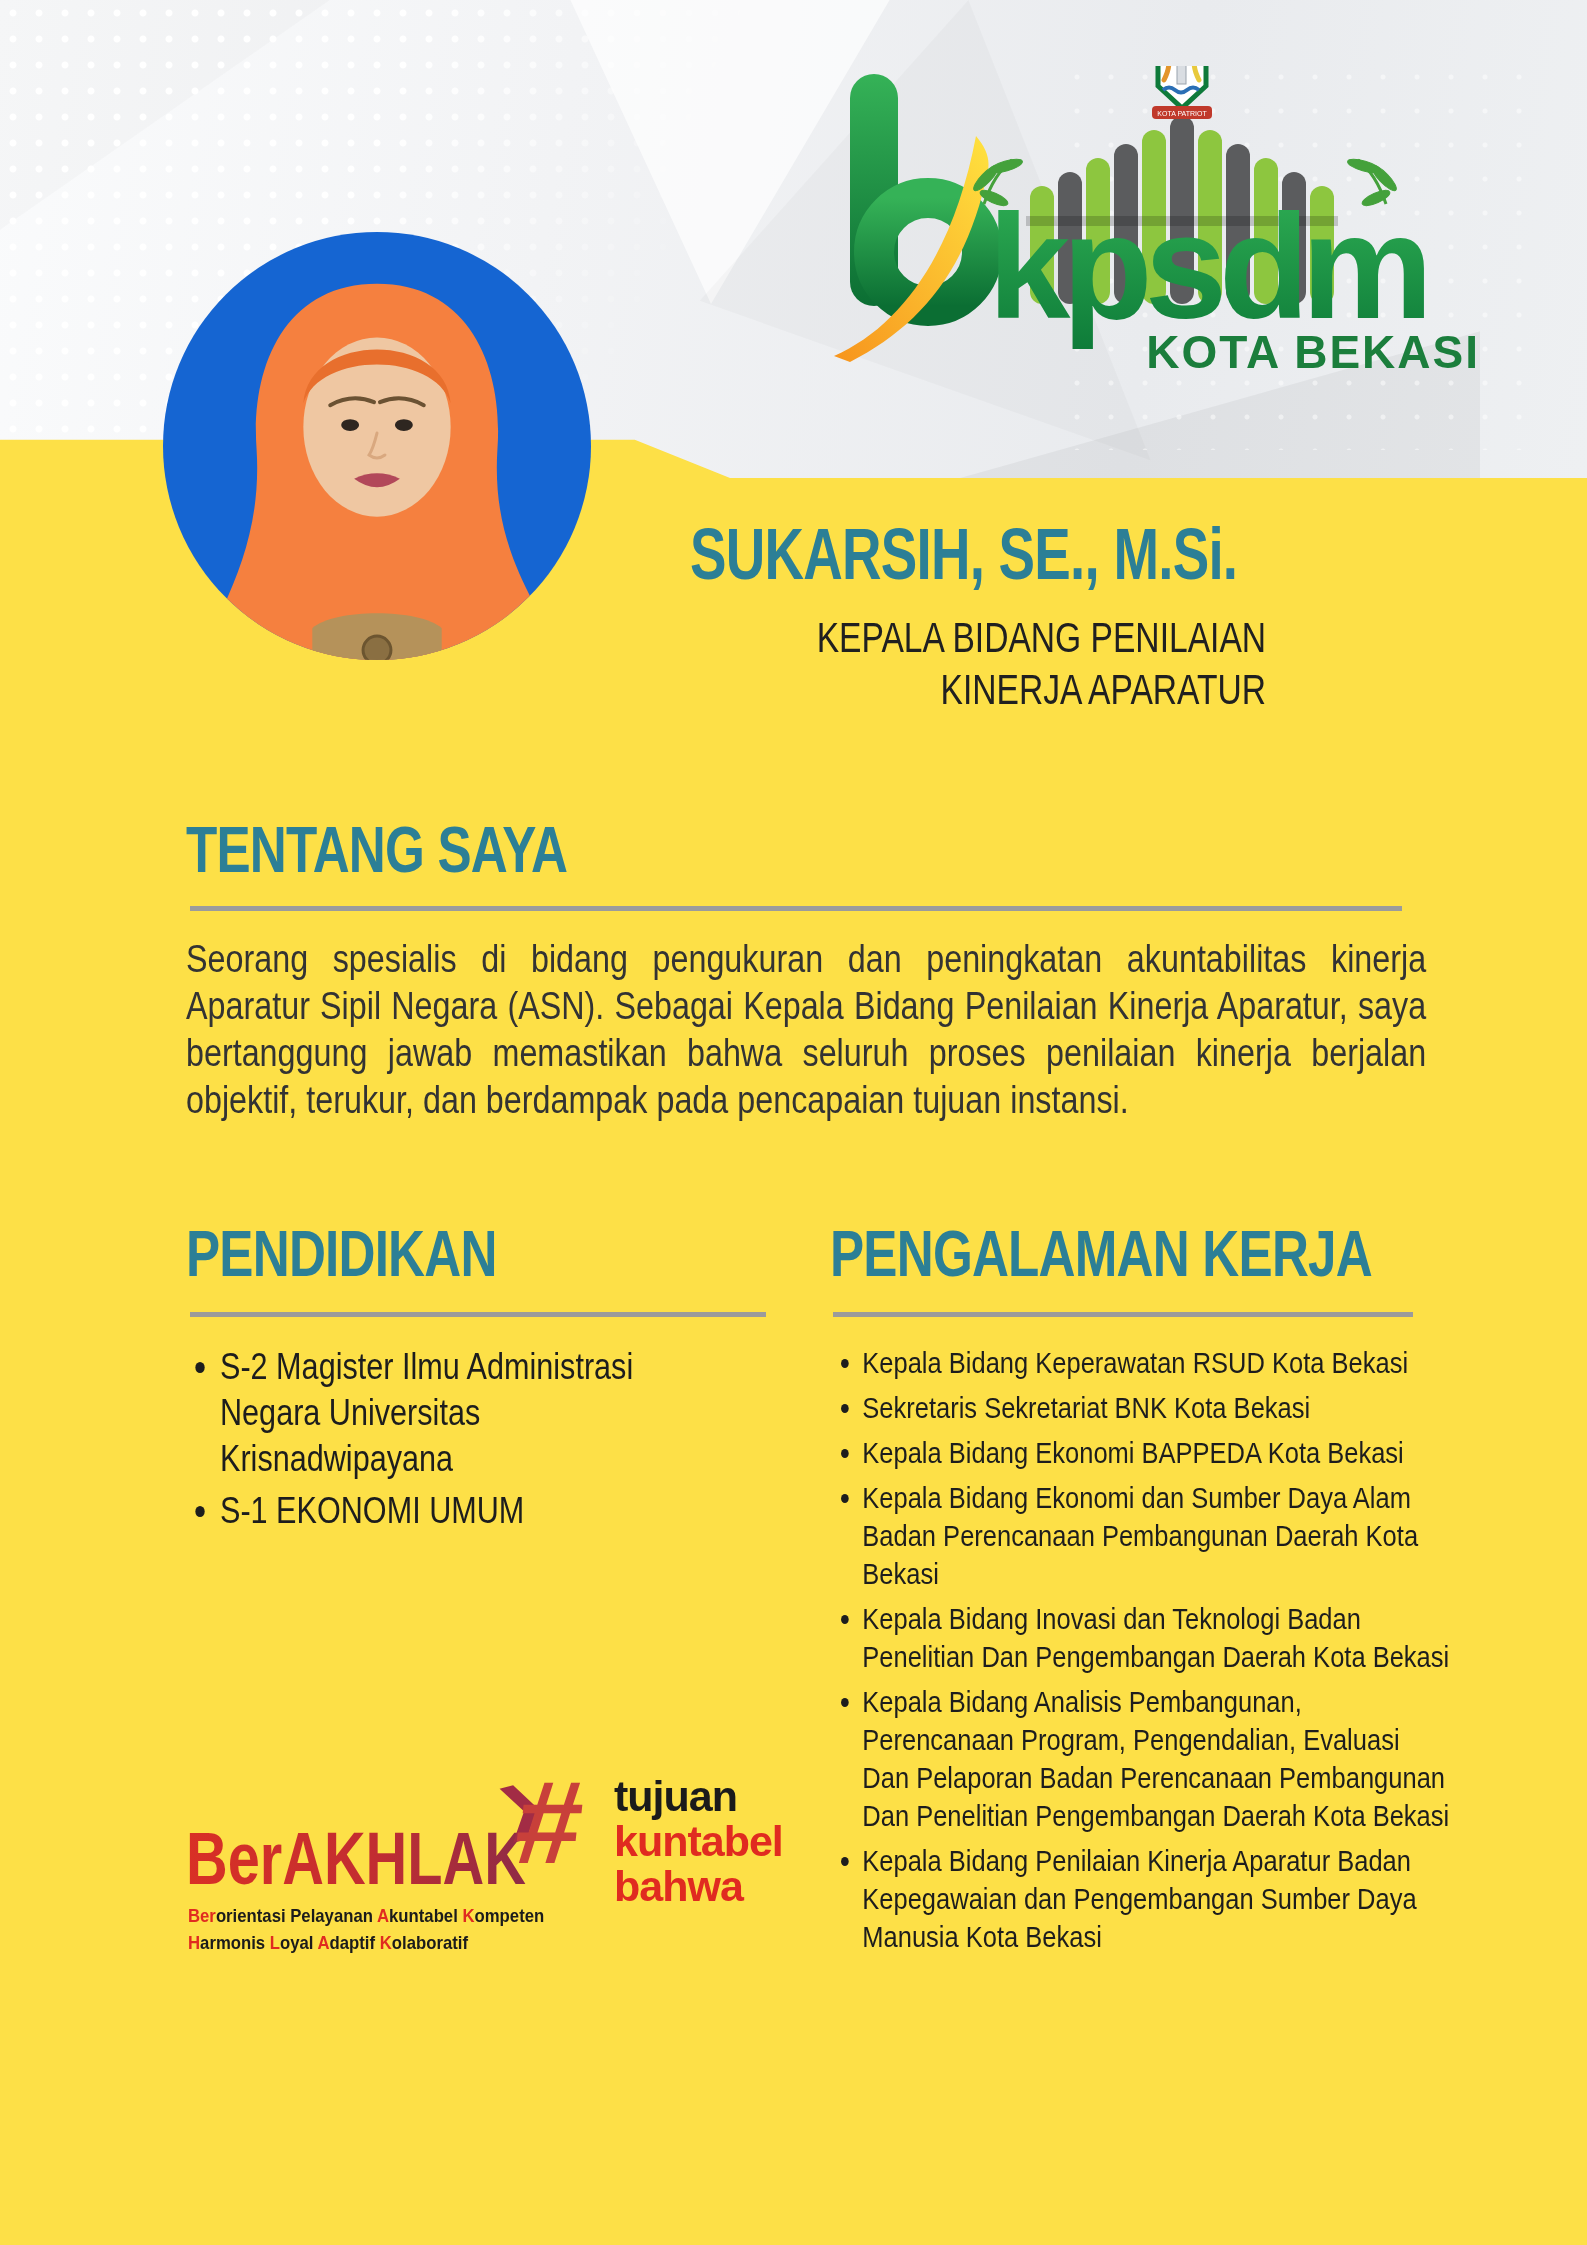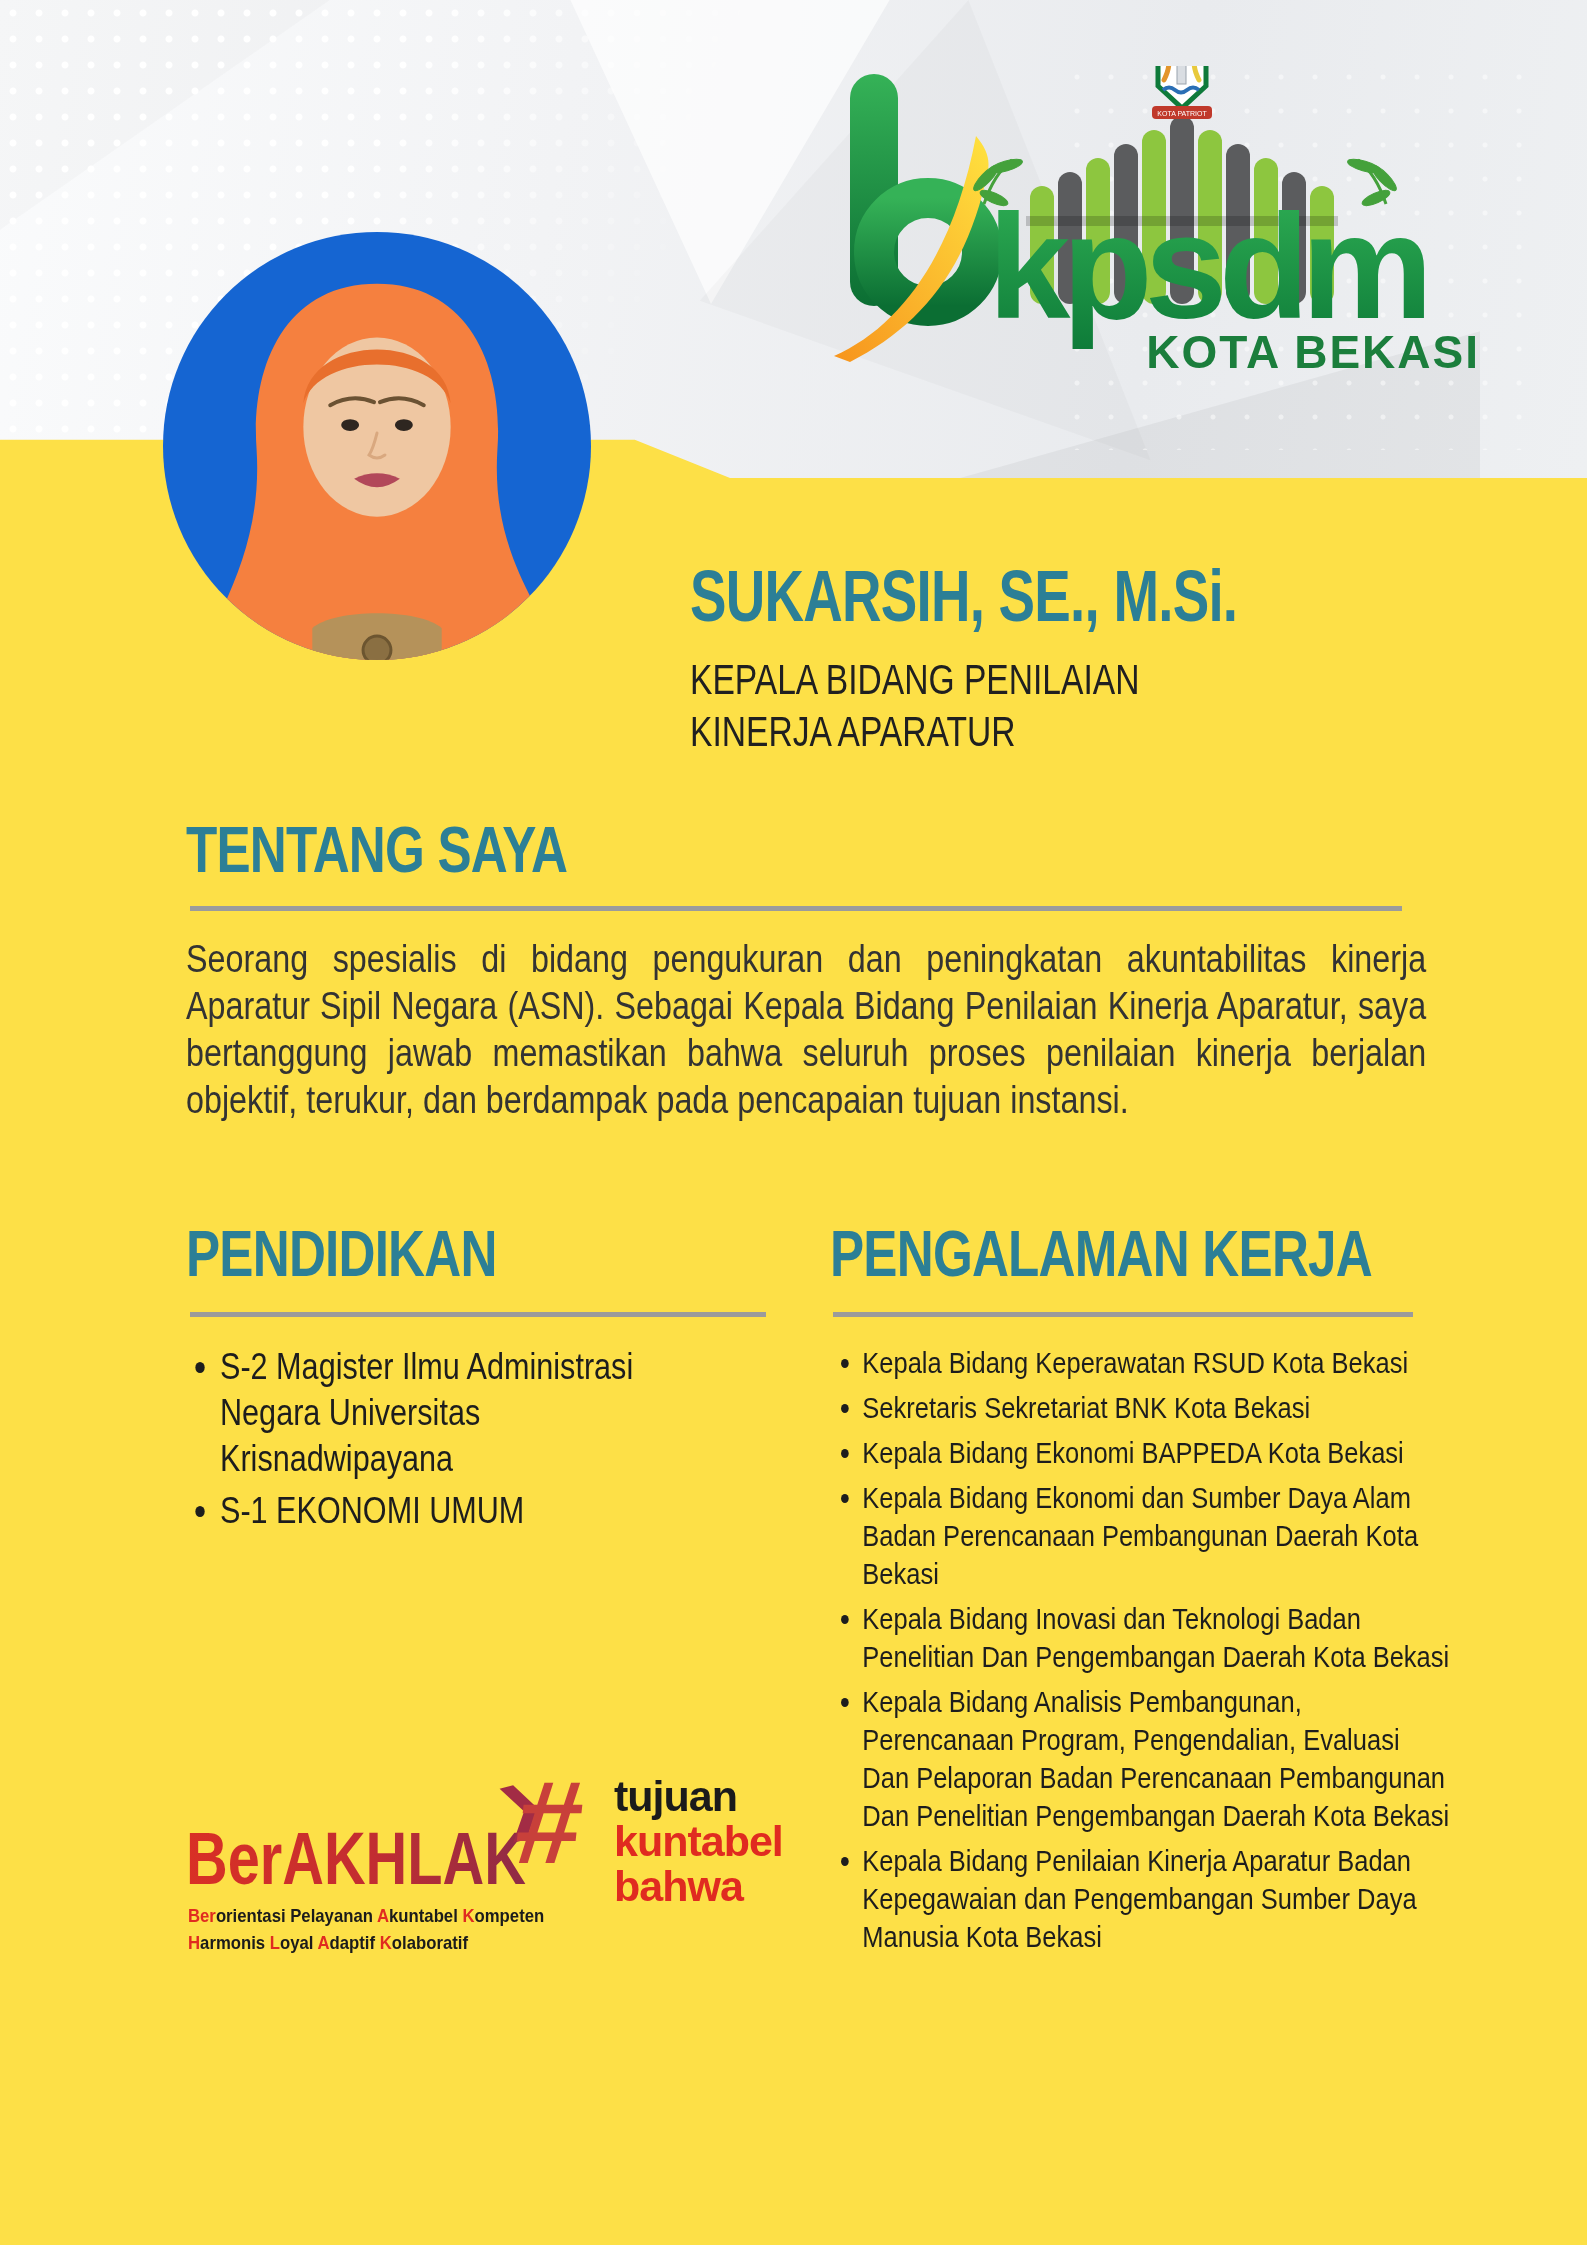"SUKARSIH, SE., M.Si." .id-block { text-align: none -> right; top: 560px -> 518px }
